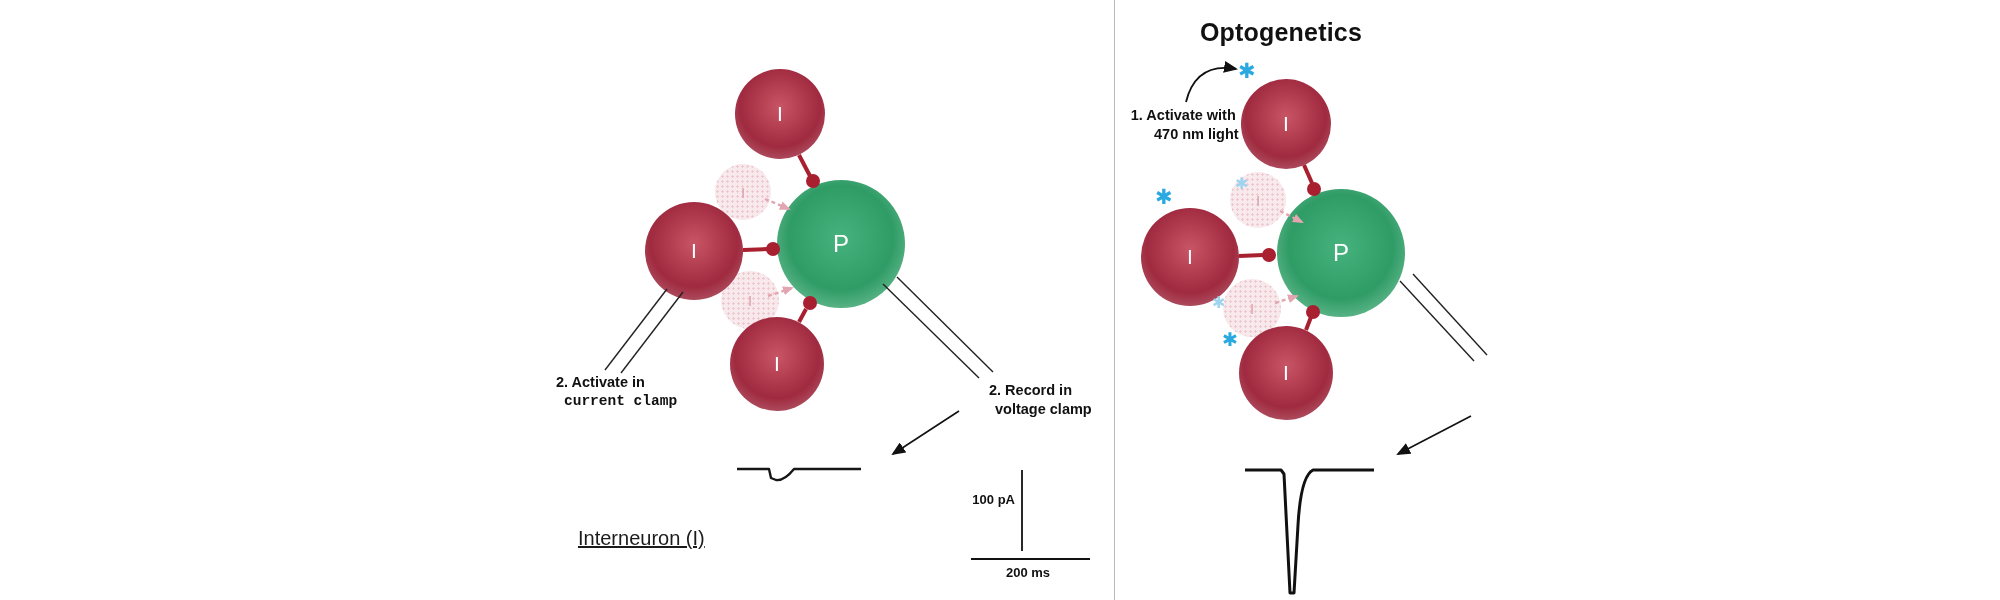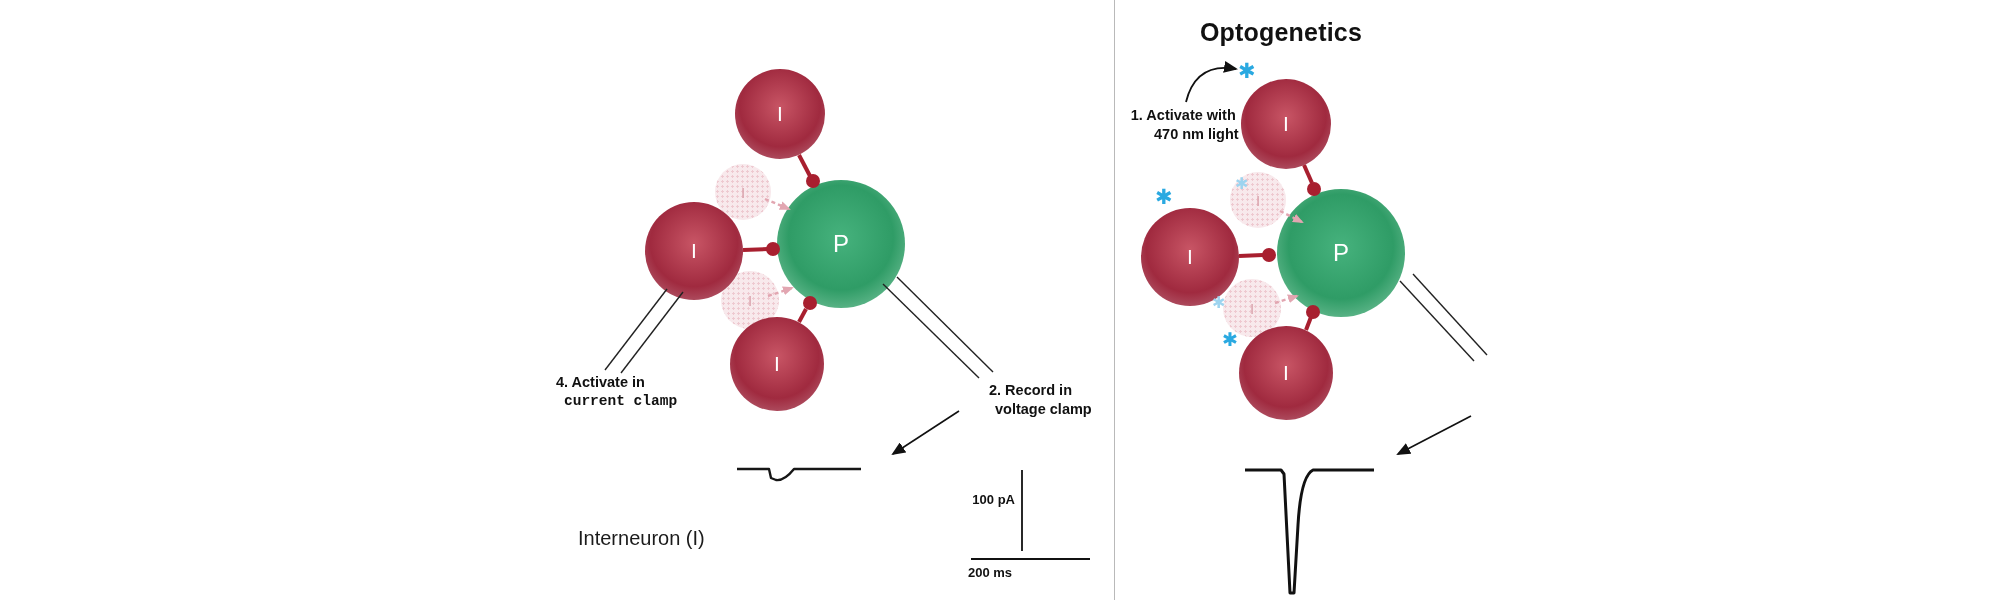"4. Activate in" div { text: 4 -> 2 }
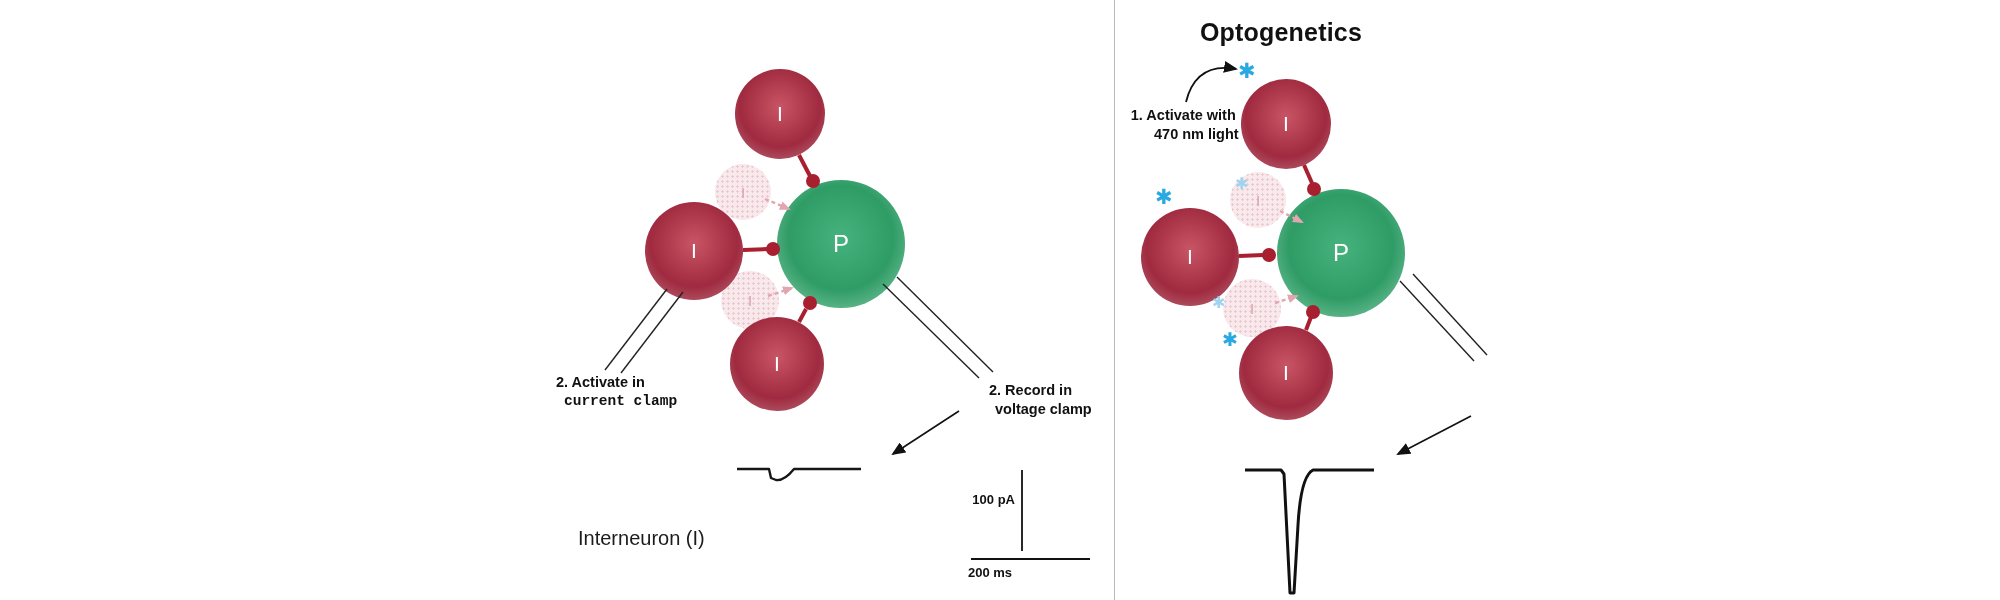"Interneuron (I)" div.legend { text-decoration: none -> underline }
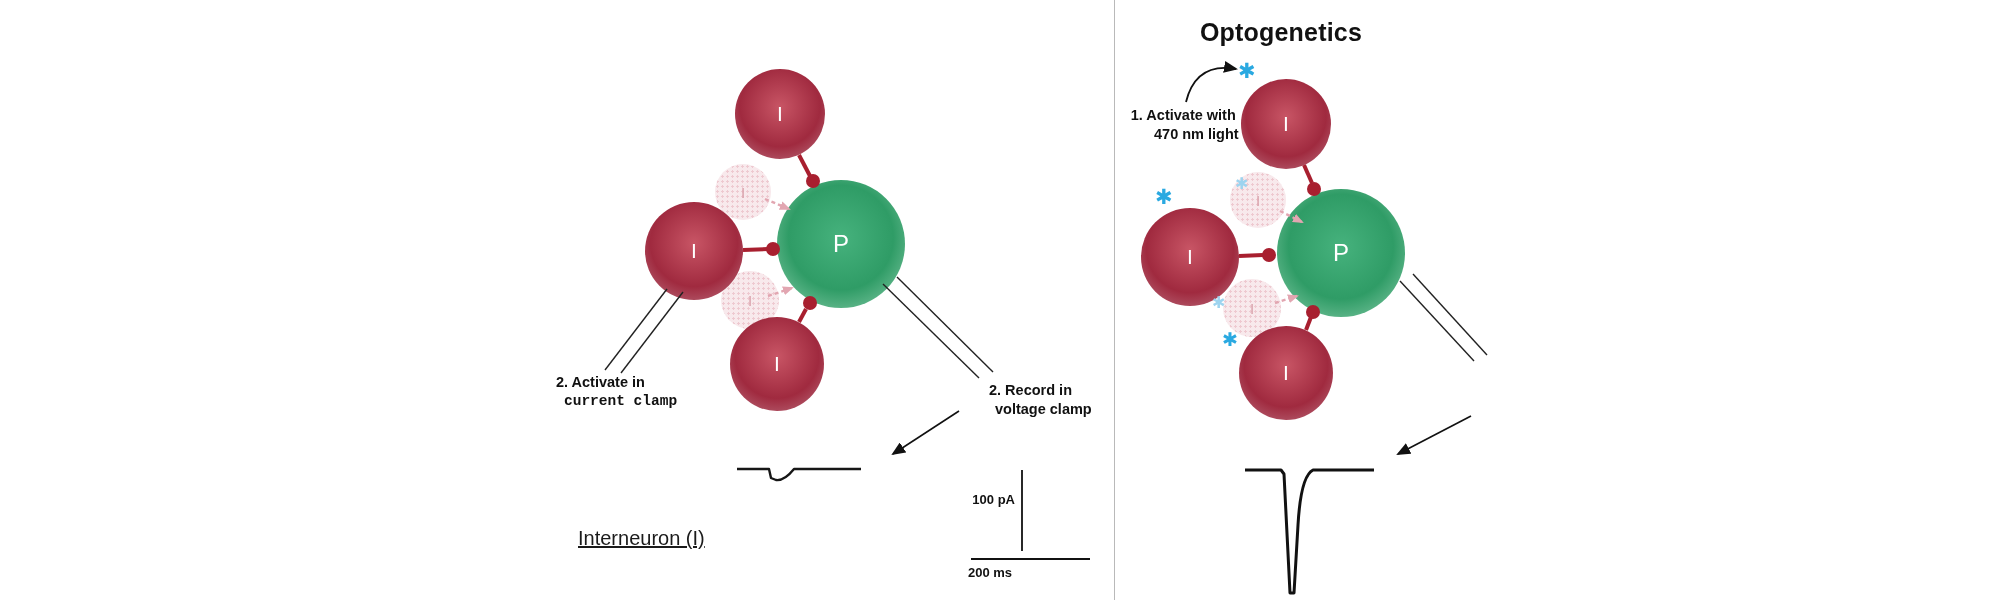"200 ms" div.scale-label { text-align: none -> center }
